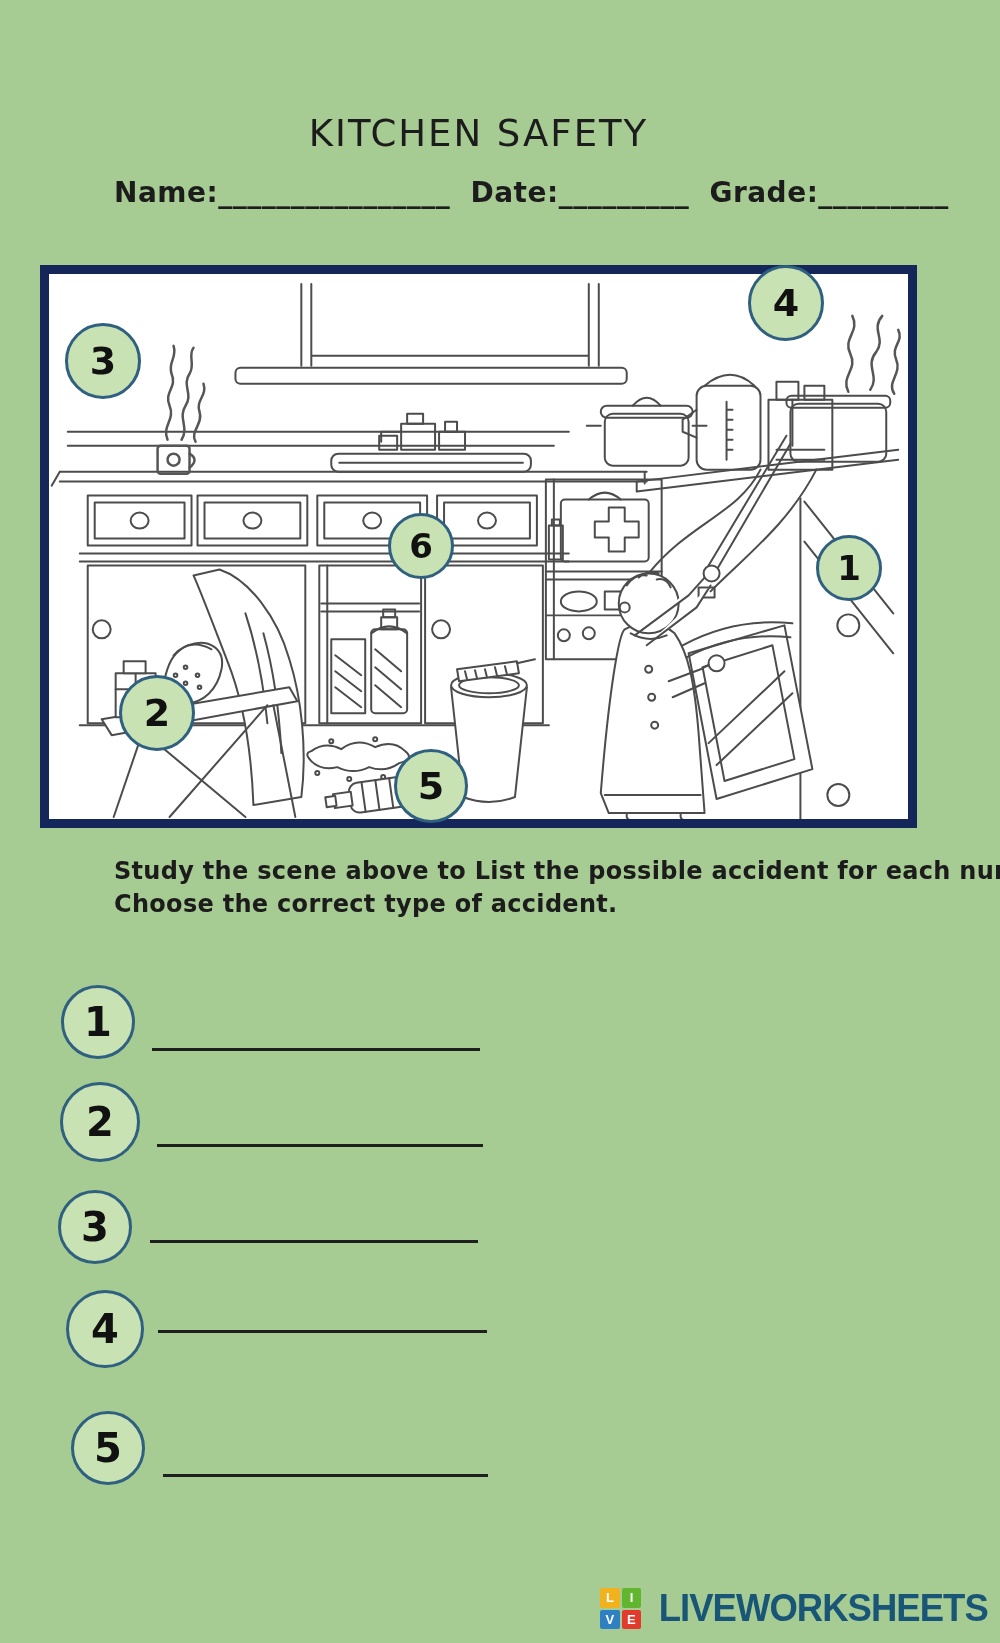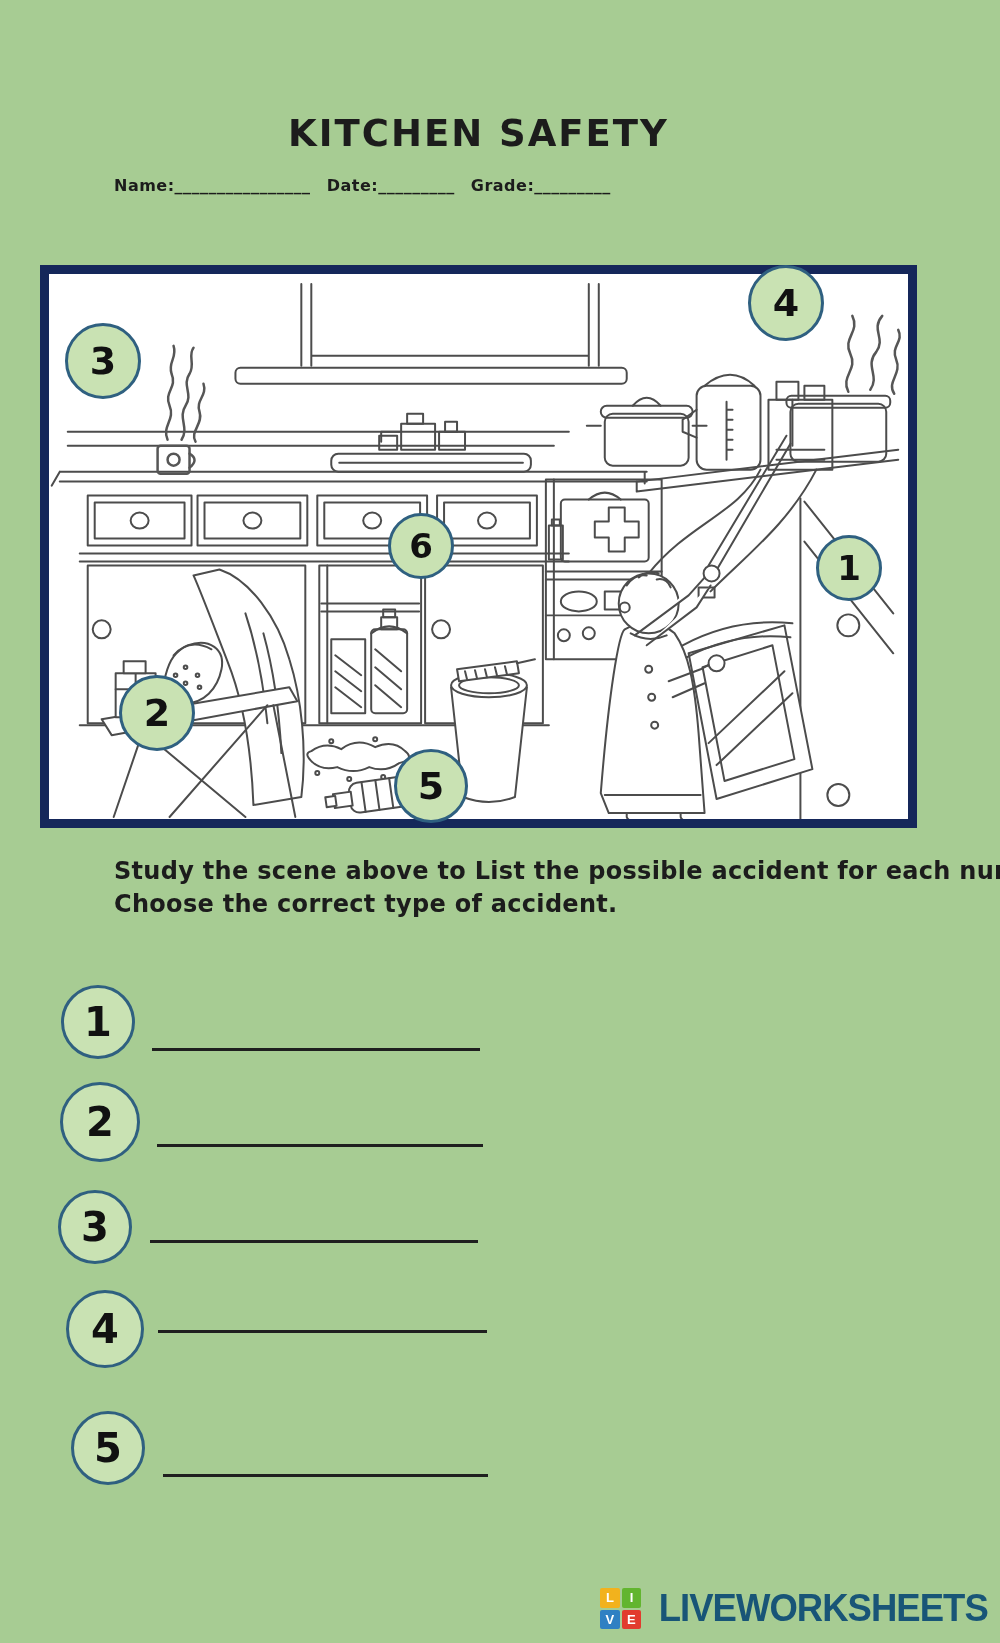"KITCHEN SAFETY" .title { font-weight: 700 -> 400 }
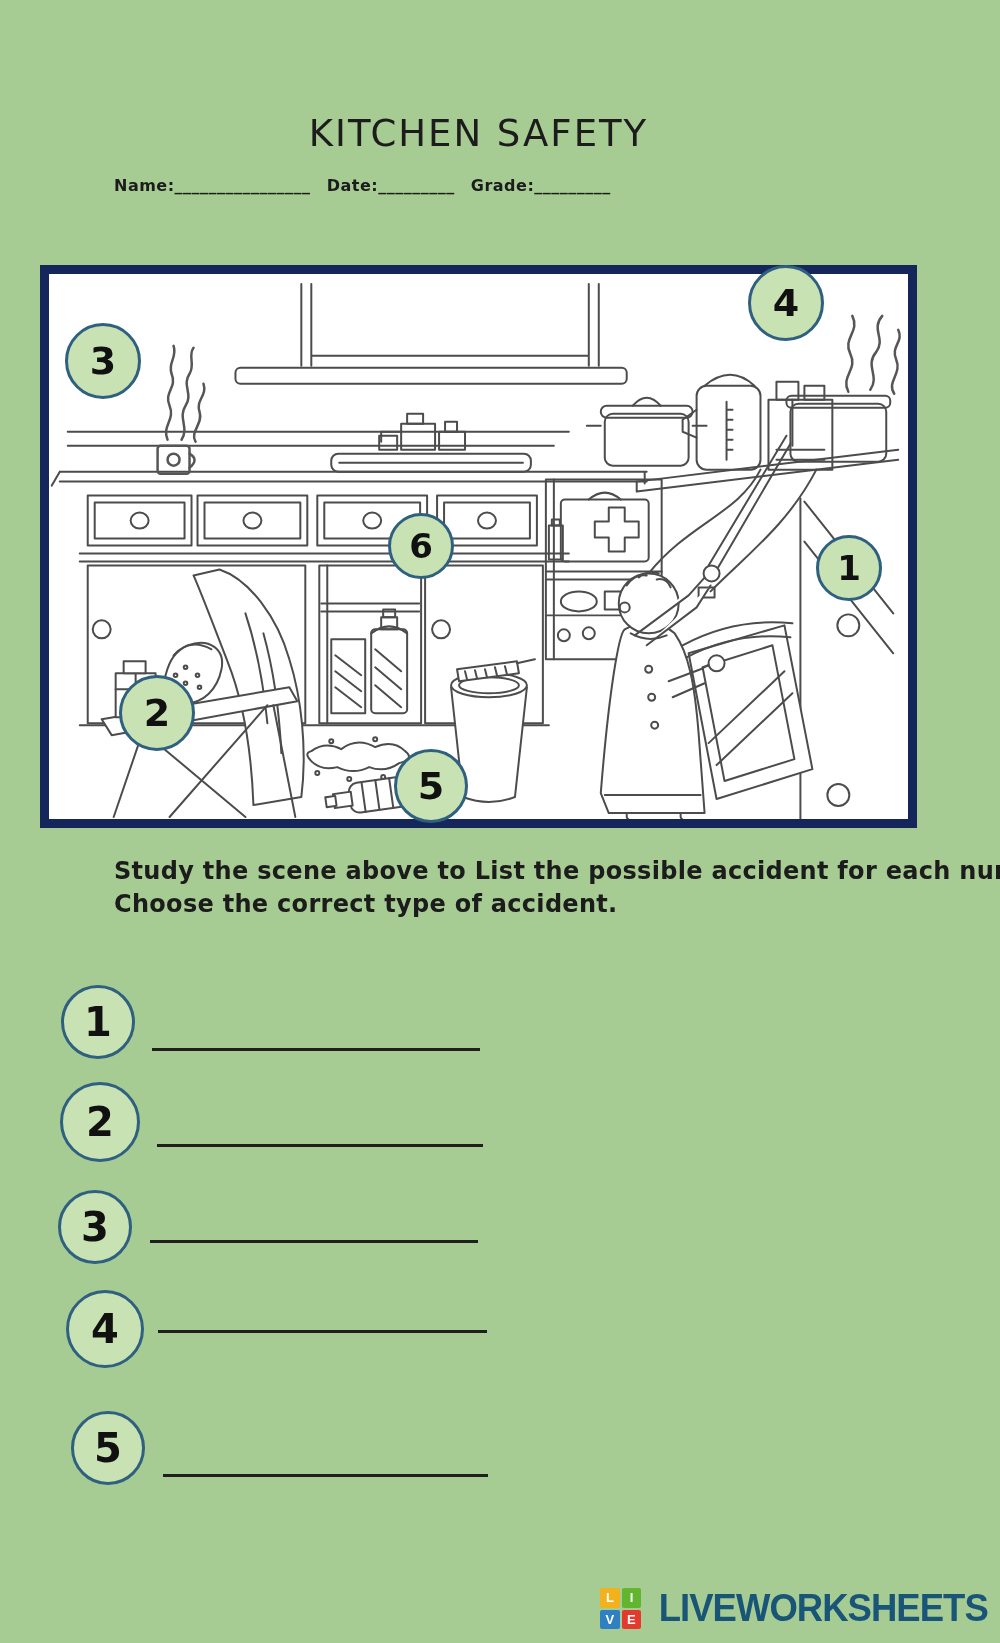"Name:________________ Date:_________" .header-line { font-size: 16px -> 28px }
